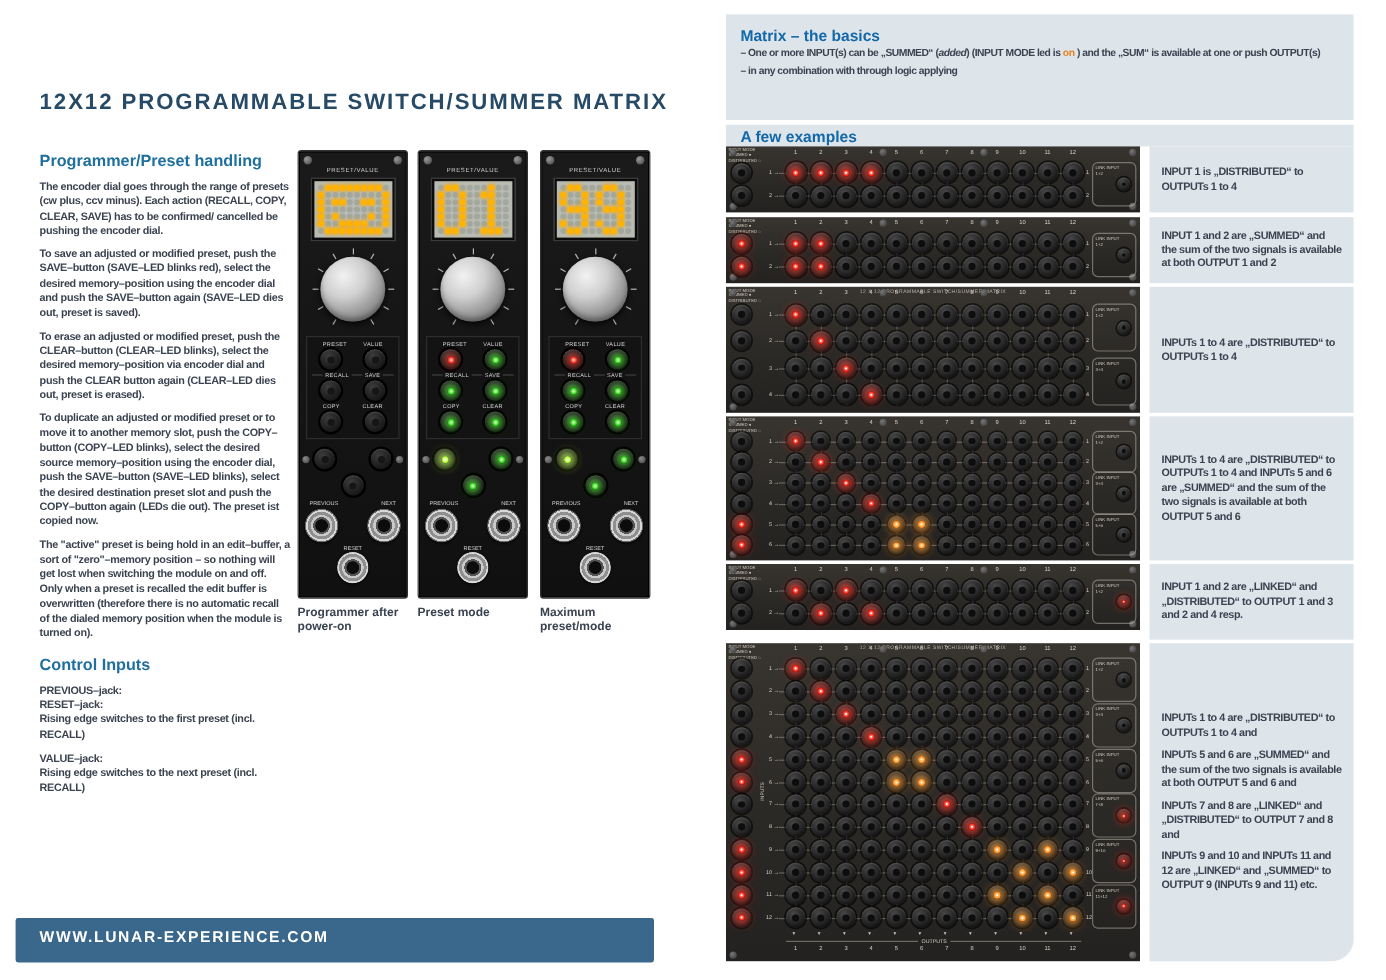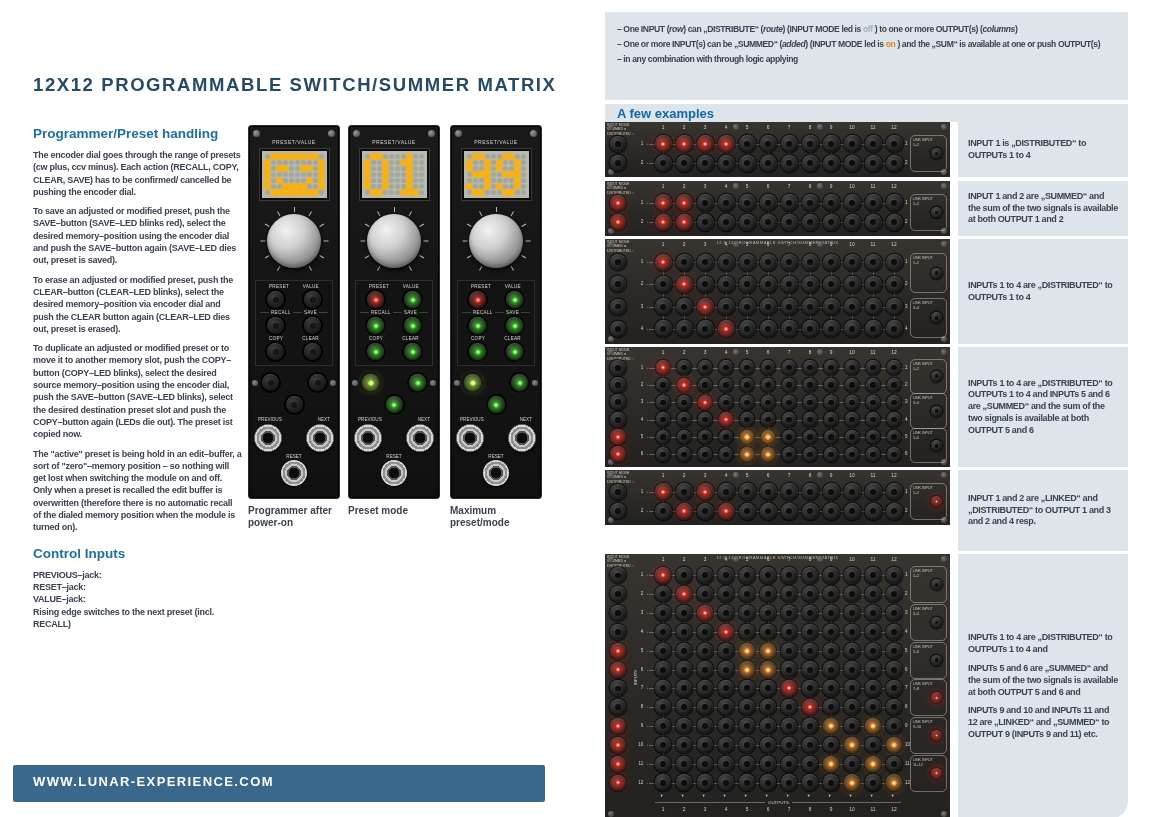"Matrix – the basics" h2 { html: none -> <h2>Matrix – the basics</h2> }
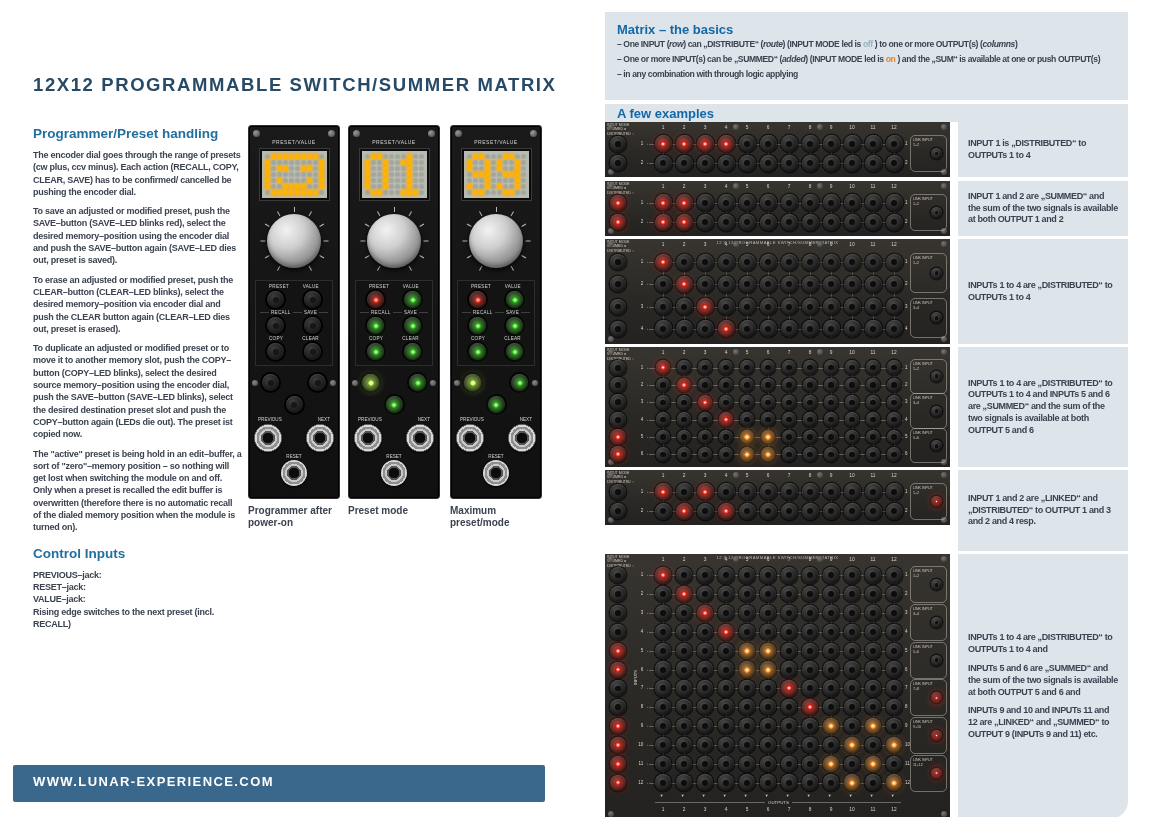"– One INPUT (row) can" div.bullet { html: <div><span>– One INPUT (</span><span>row</span><span>) can „DISTRIBUTE“ (</span><span>route</span><span>) (INPUT MODE led is </span><span>off</span><span> ) to one or more OUTPUT(s) (</span><span>columns</span><span>)</span></div> -> none }
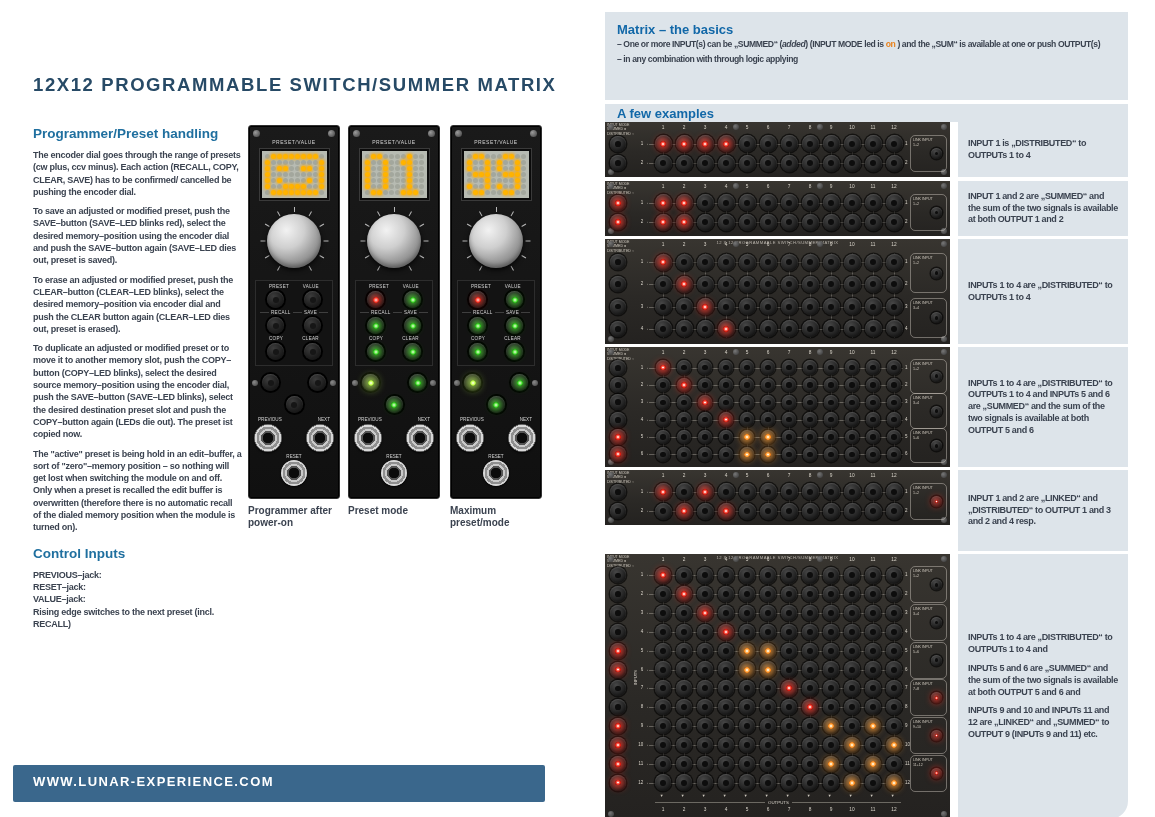"INPUT 1 and 2 are „LINKED“" div.ecap { height: 81px -> 63px }
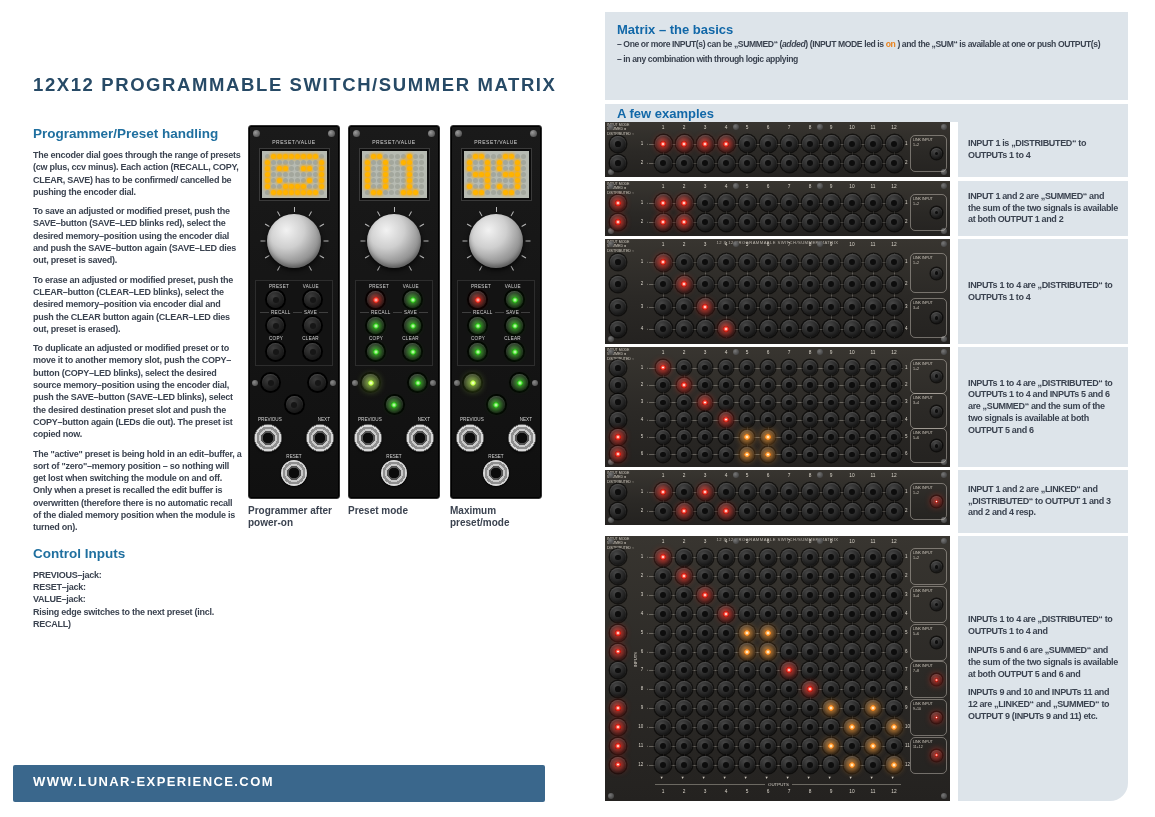"Rising edge switches to the first" div.ci-desc { html: none -> <div>Rising edge switches to the first preset (incl. RECALL)</div> }
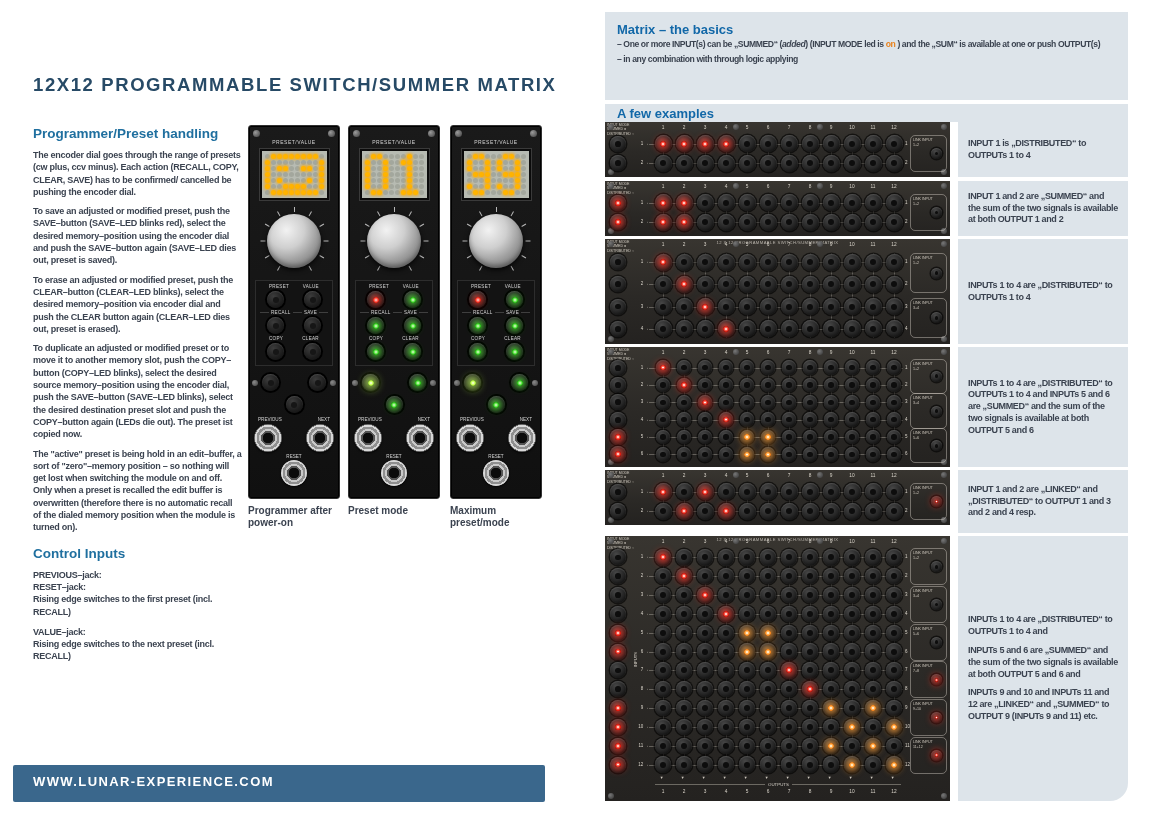"INPUTs 7 and 8 are" div.cap-p { html: none -> <div>INPUTs 7 and 8 are „LINKED“ and „DISTRIBUTED“ to OUTPUT 7 and 8 and</div> }
